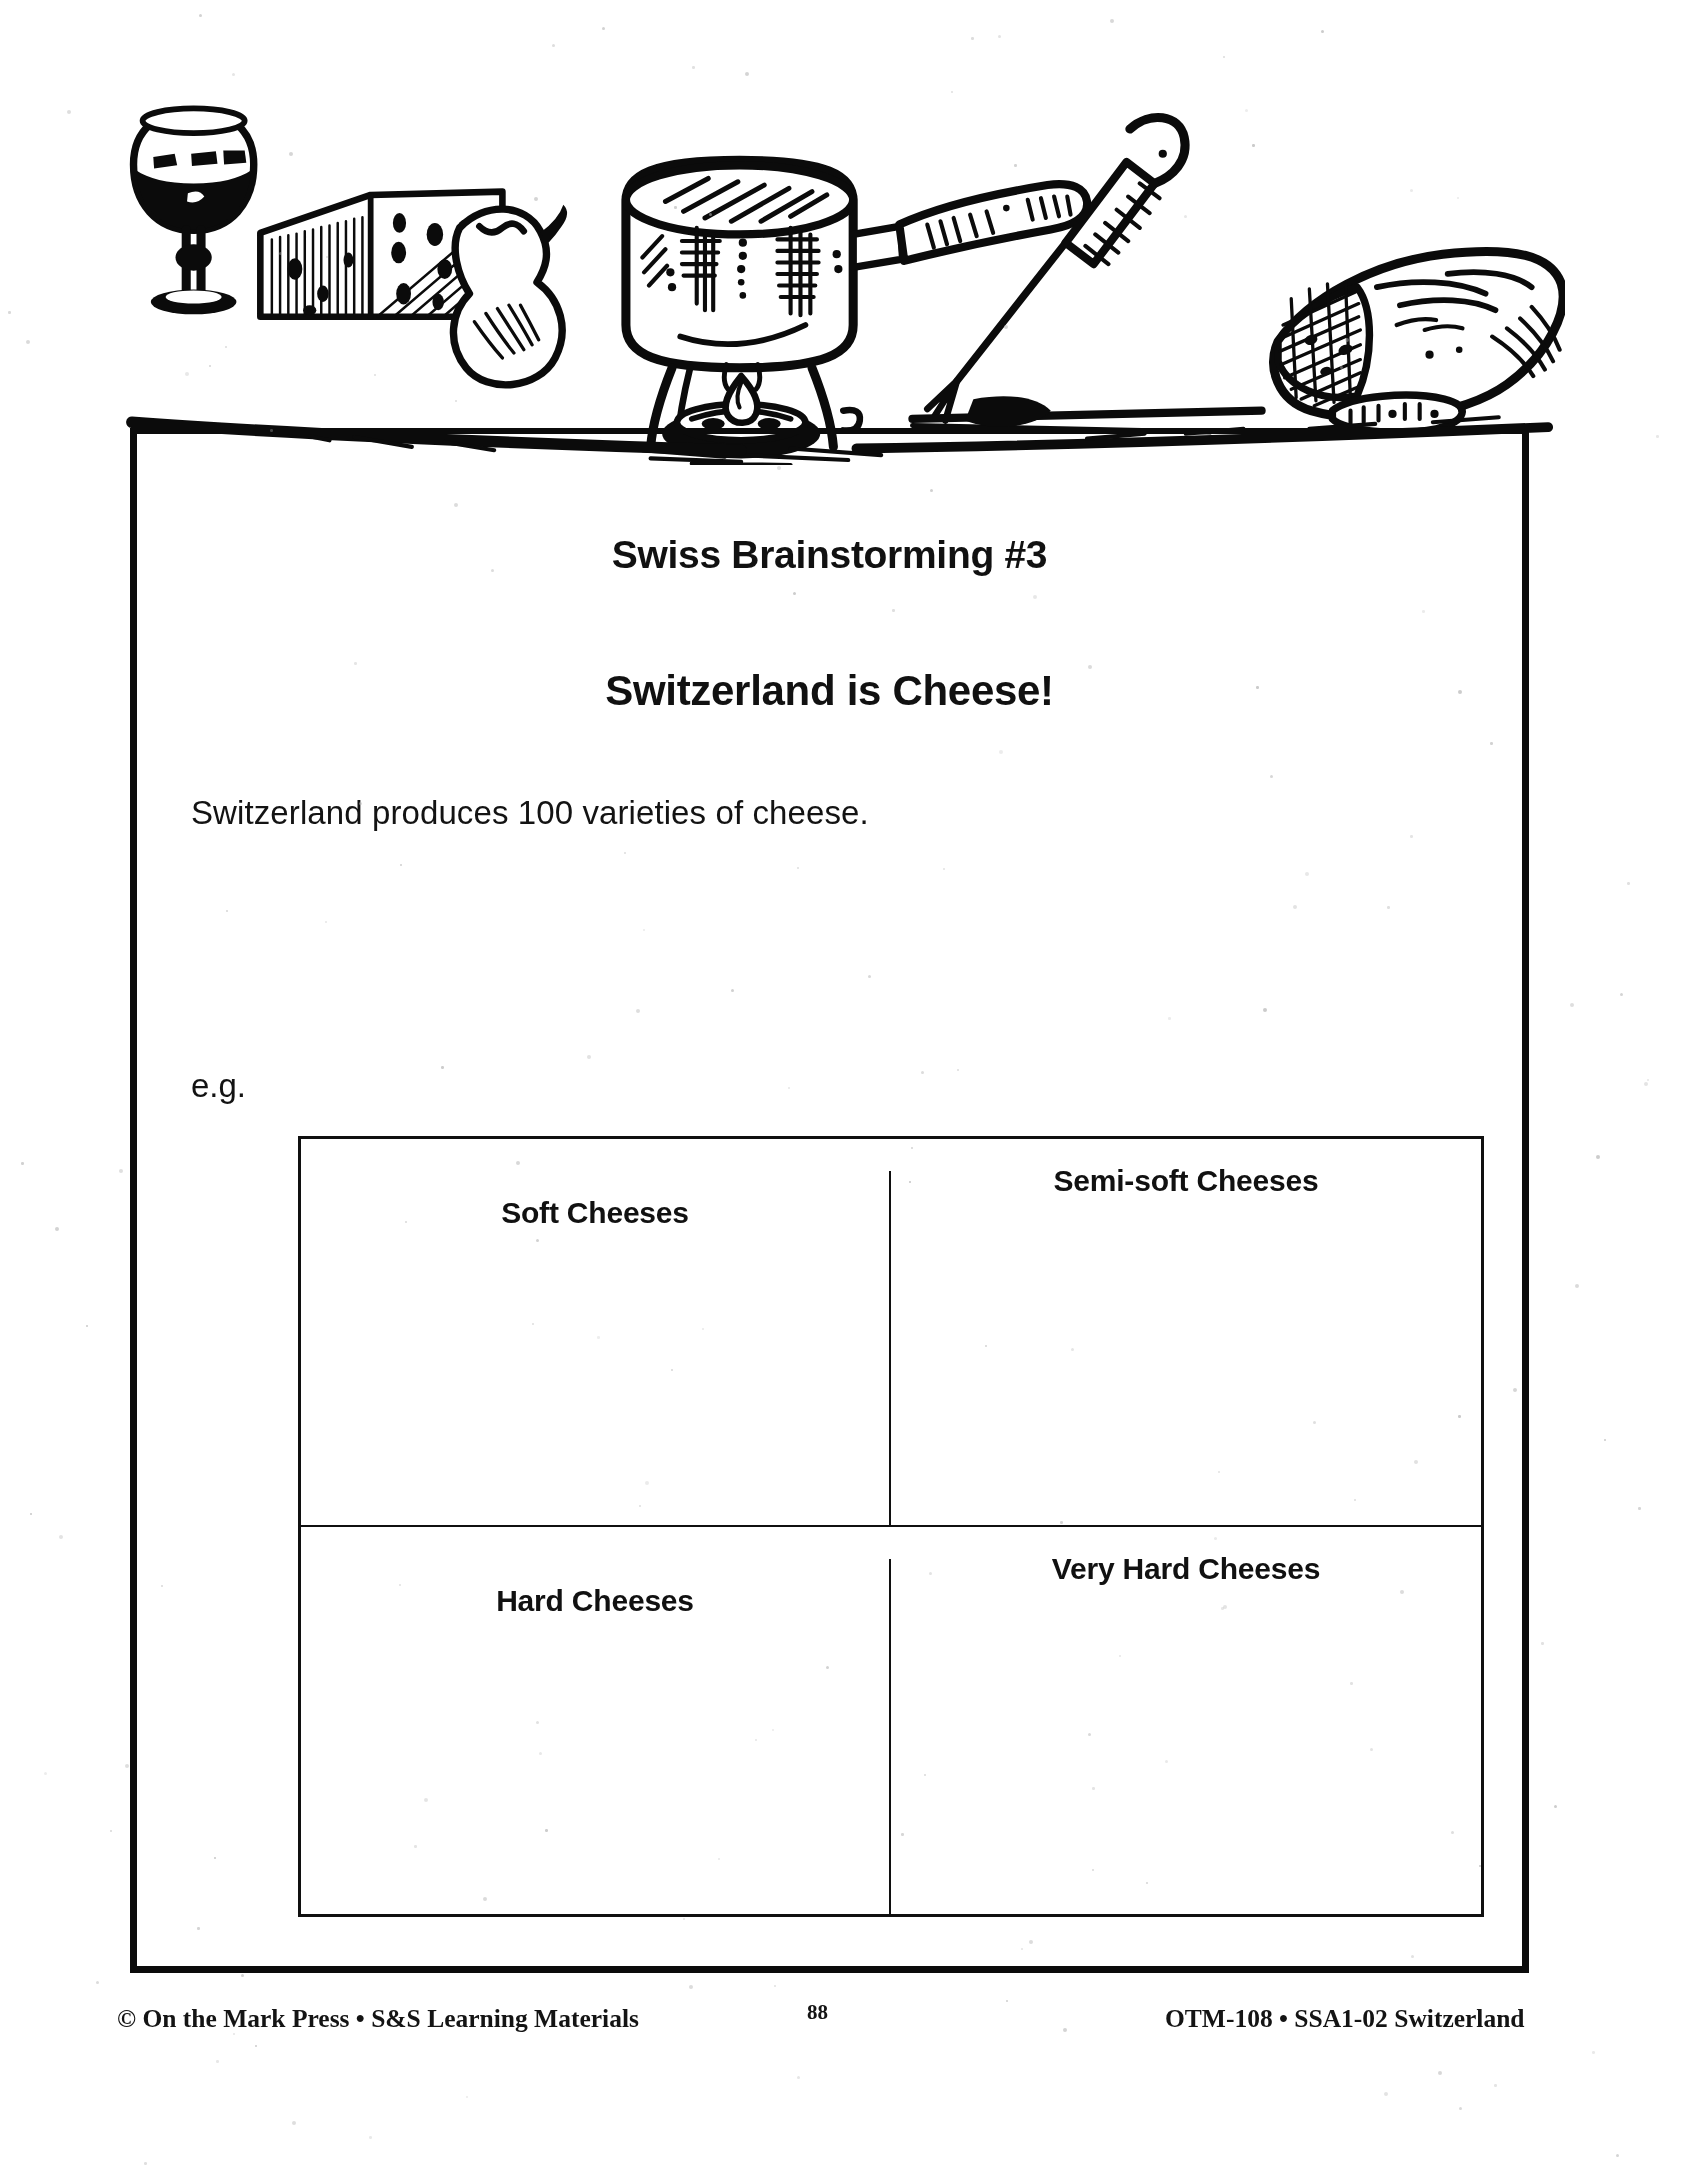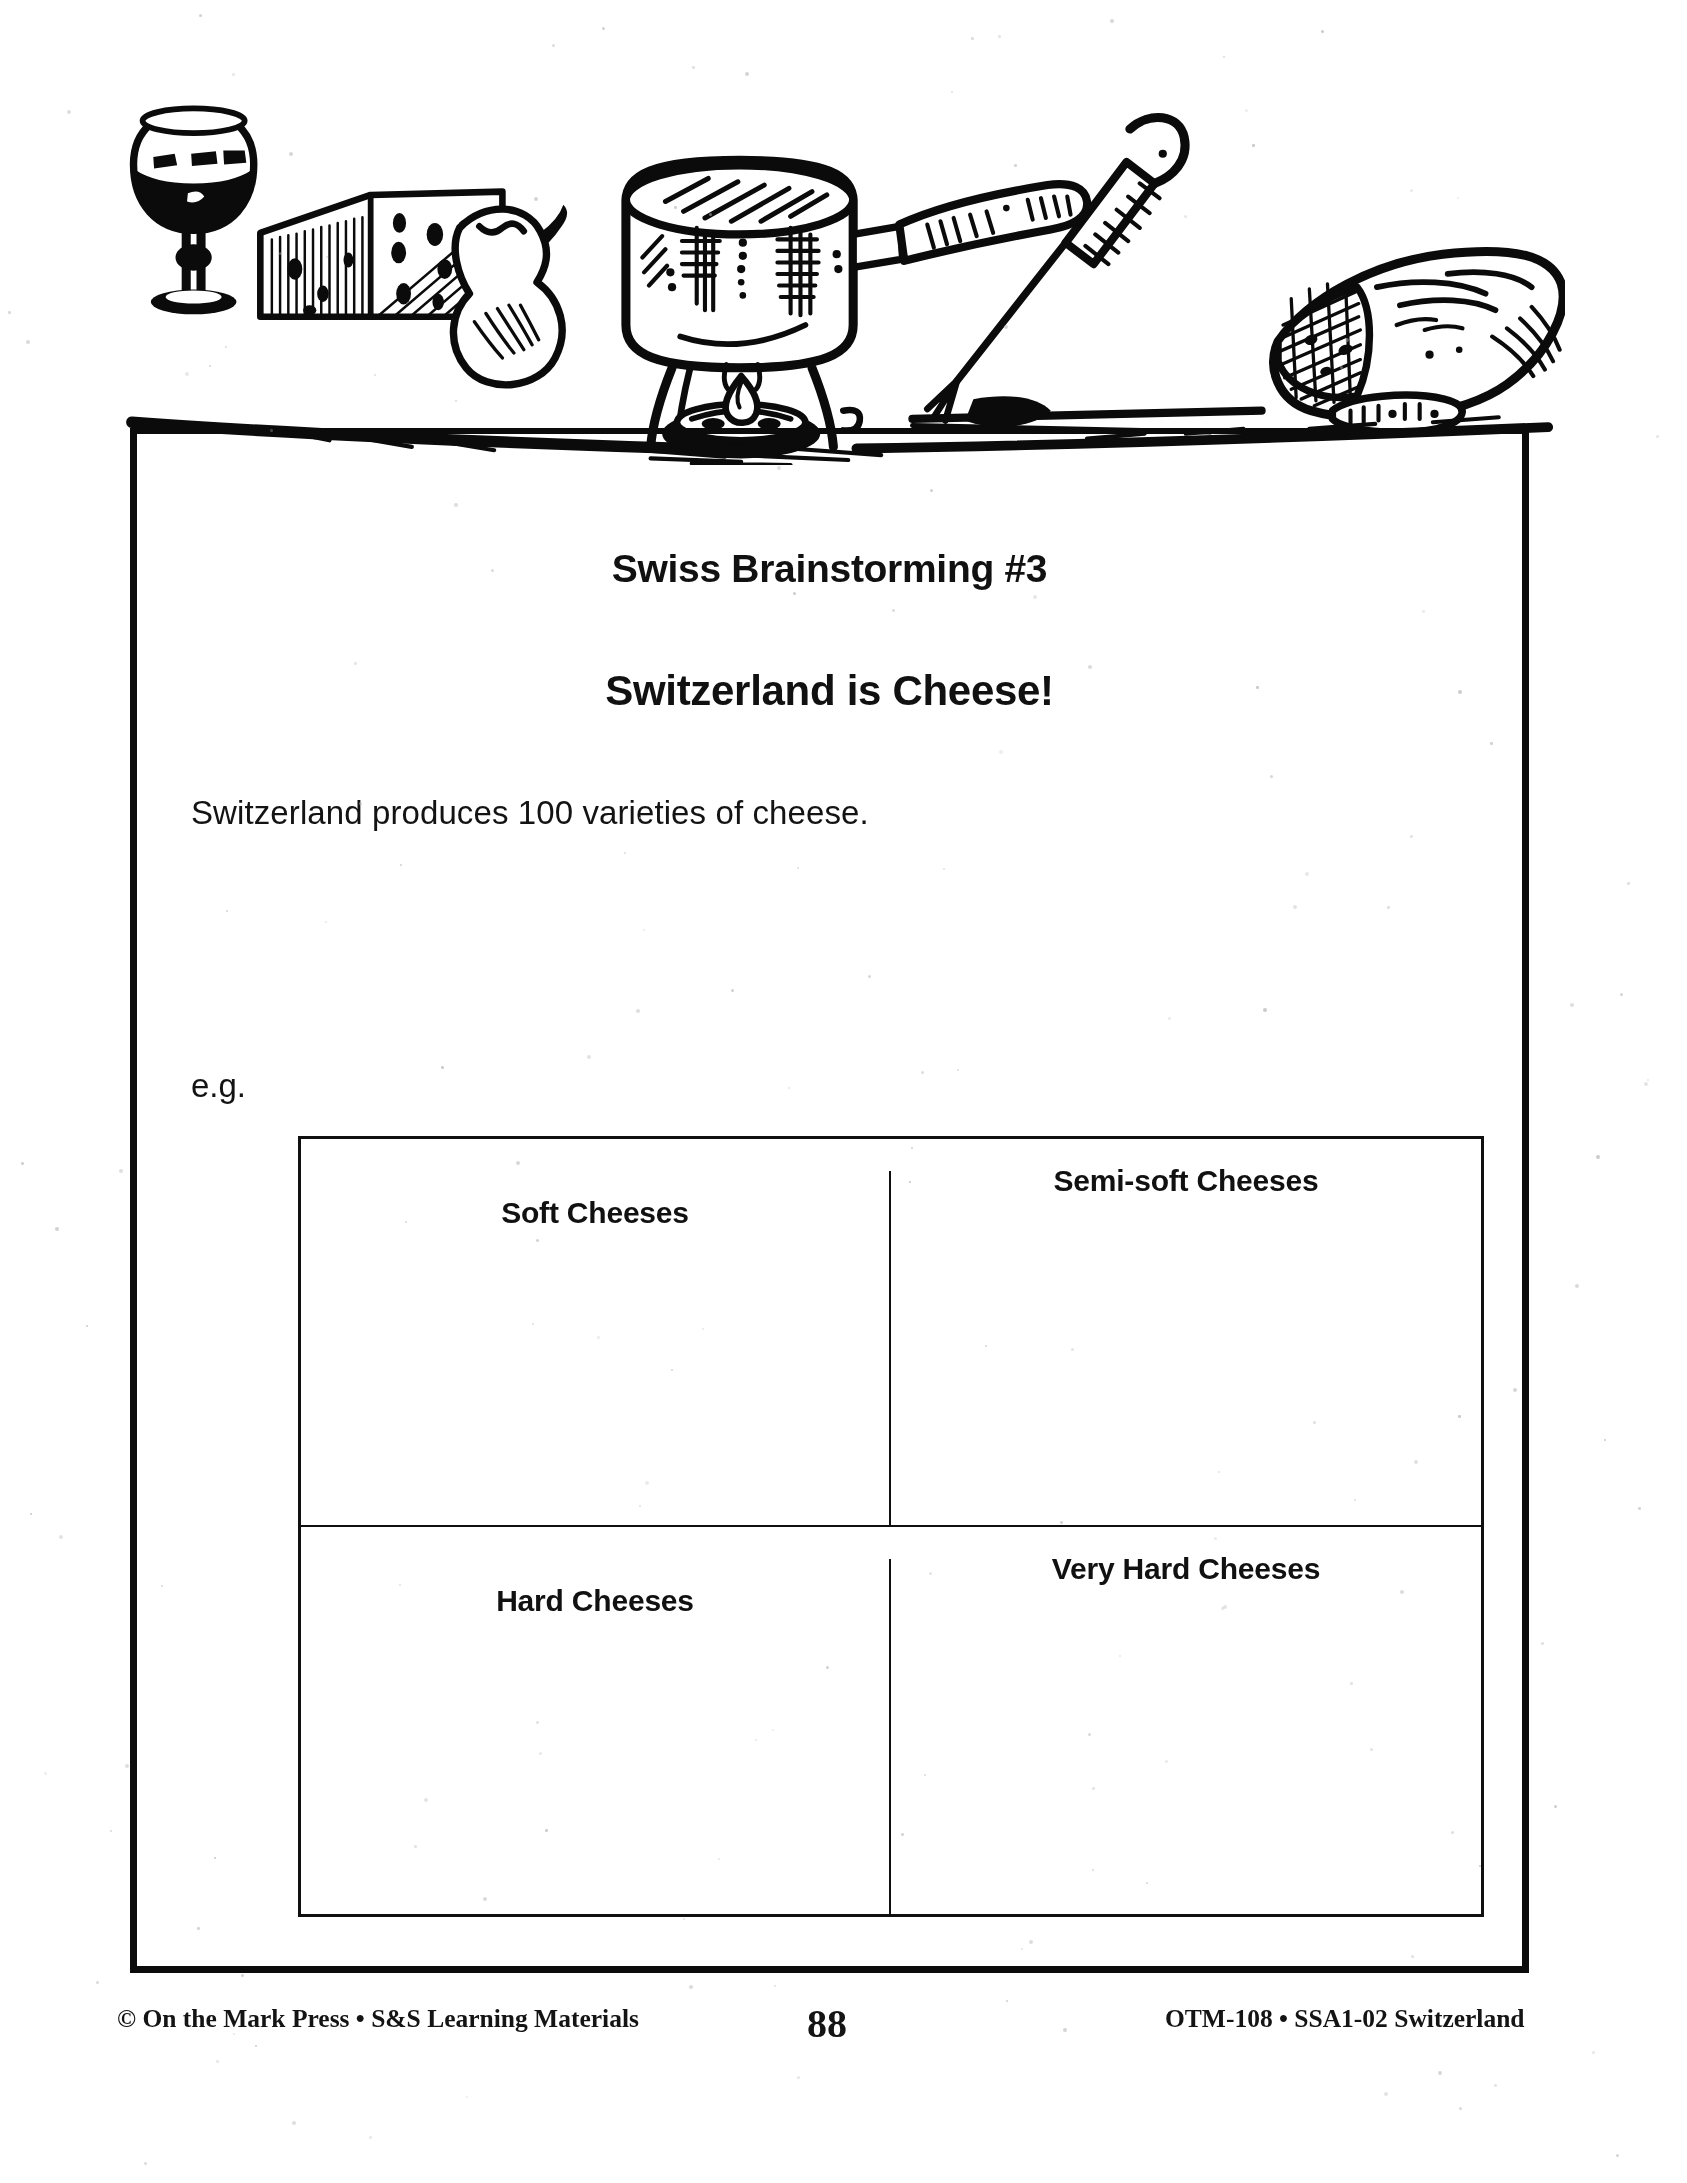"Swiss Brainstorming #3" #title-1 { top: 113px -> 99px }
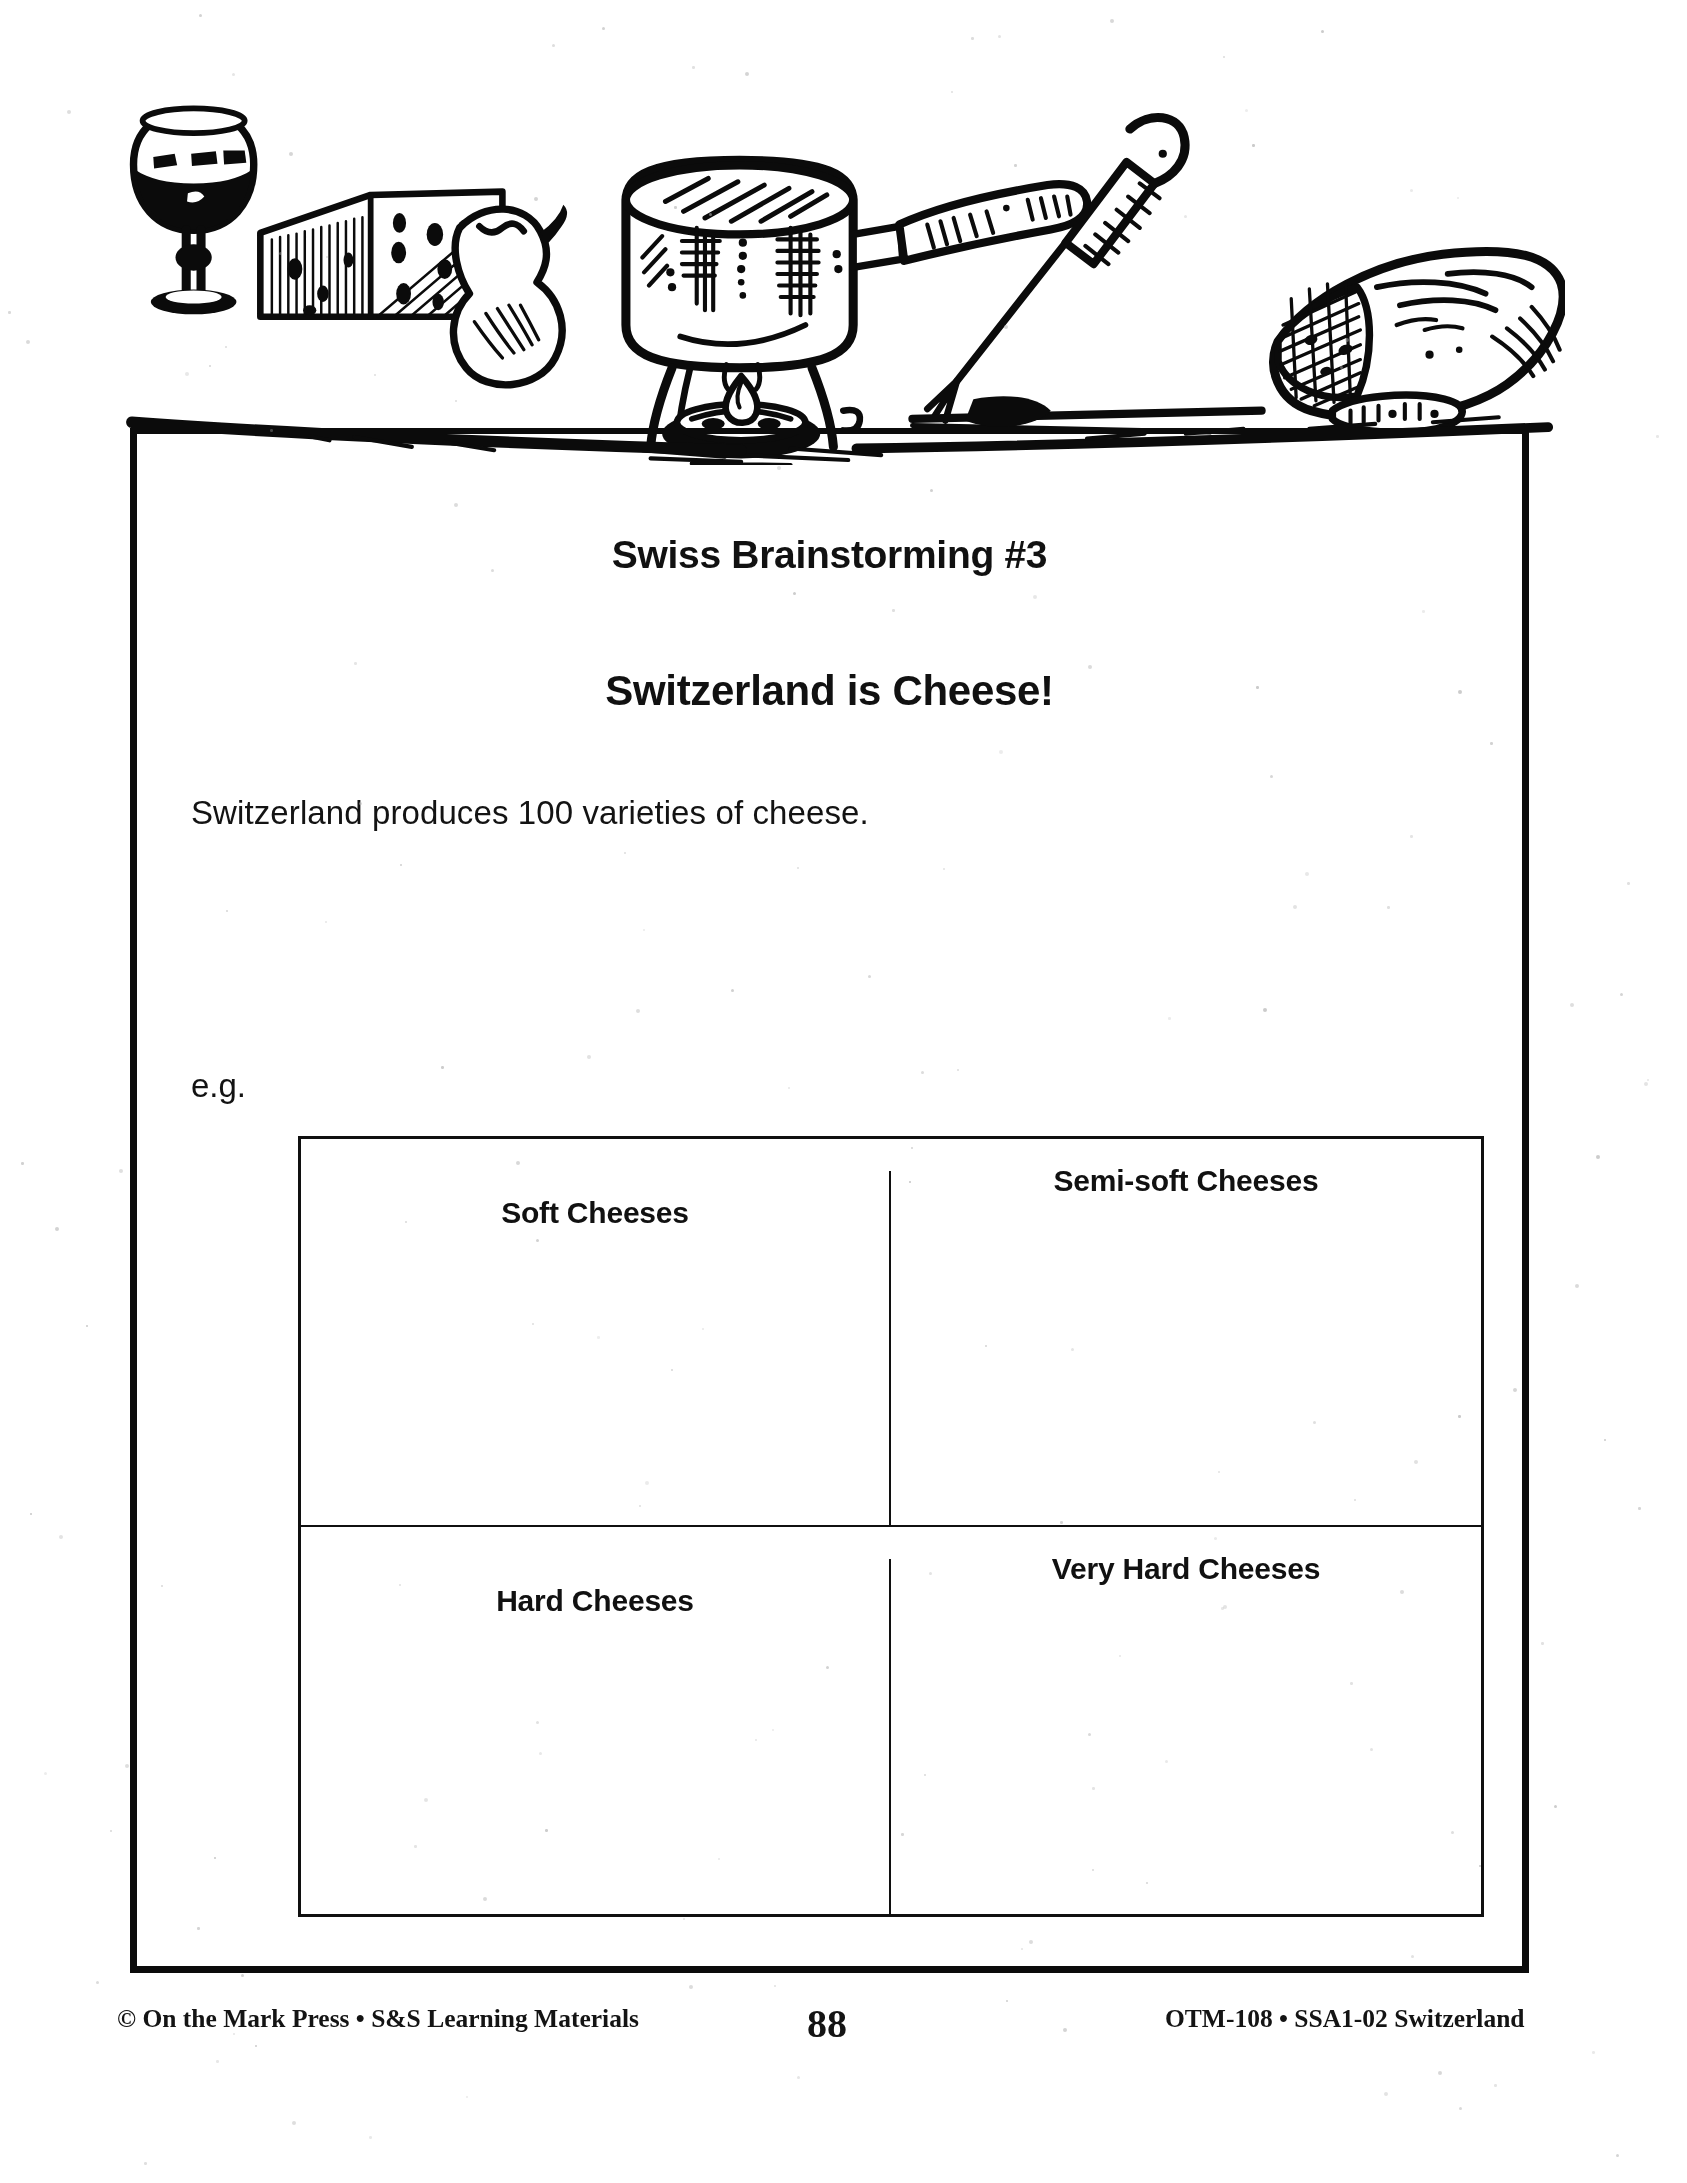"88" #footer-page { font-size: 40px -> 21px }
